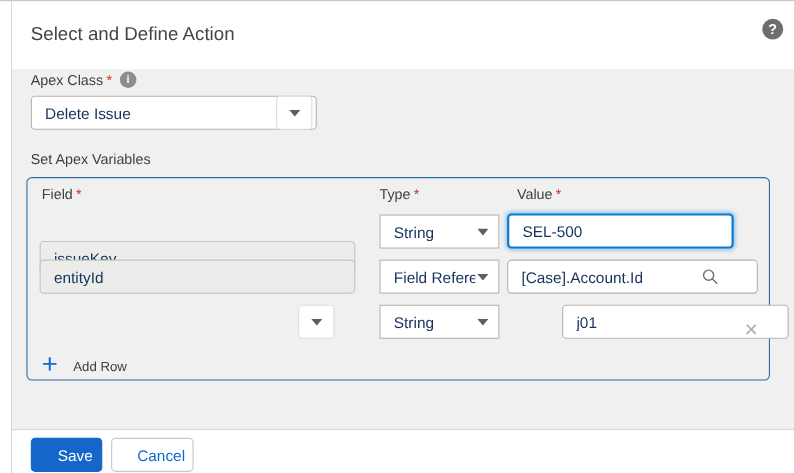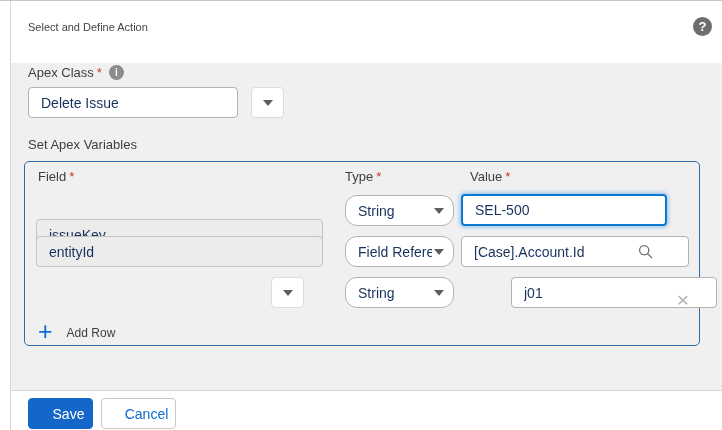"Select and Define Action" .page-title { font-size: 11px -> 17px }
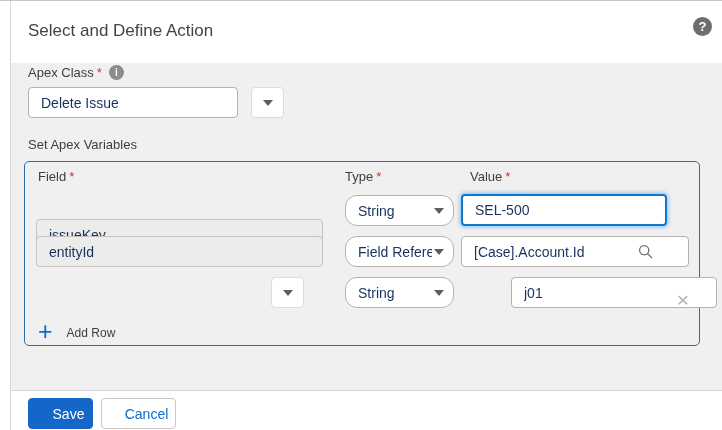"Delete Issue" input.tbox { width: 210px -> 260px }
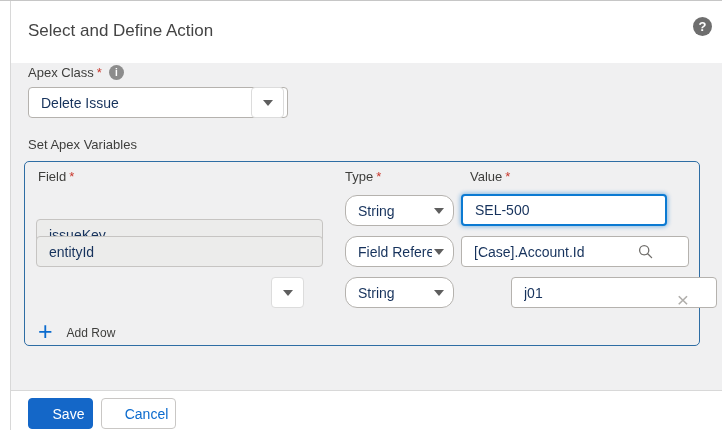"String" .select { border-radius: 12px -> 0 }
